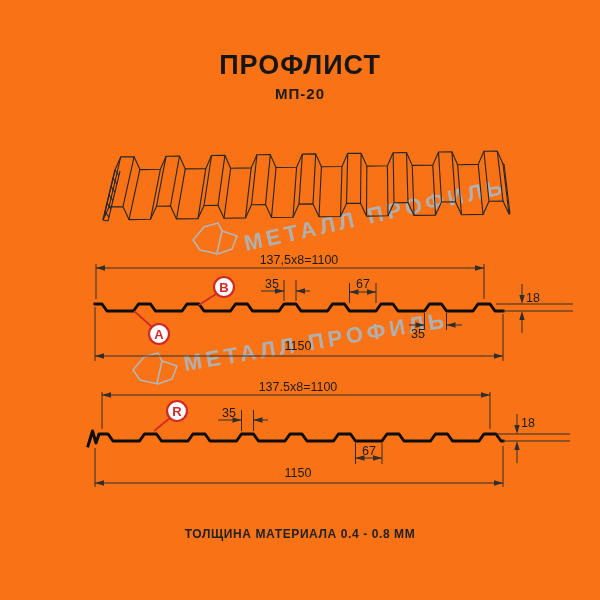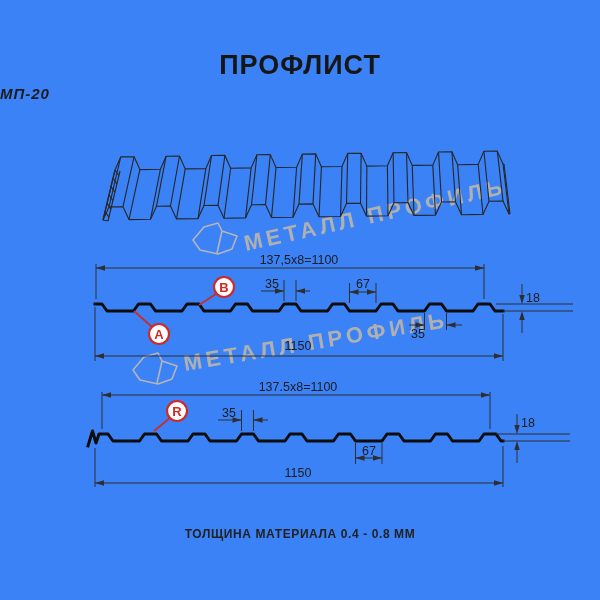"ПРОФЛИСТ" .stage { background: #3b82f6 -> #f97316 }
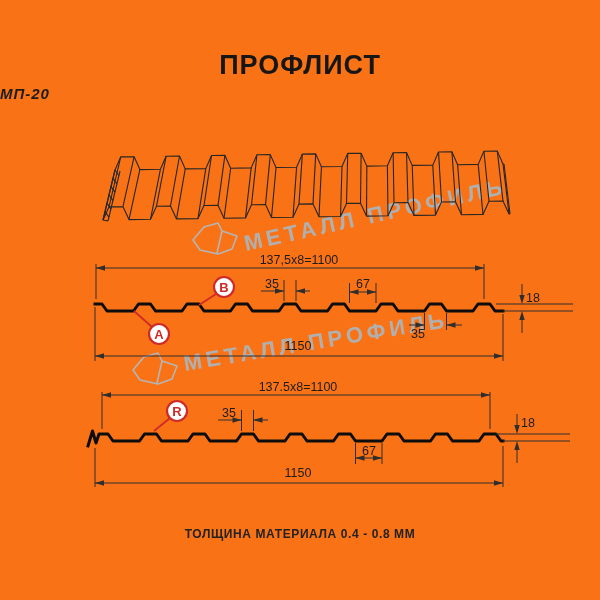"МП-20" .subtitle { font-style: italic -> none; text-align: none -> center }
